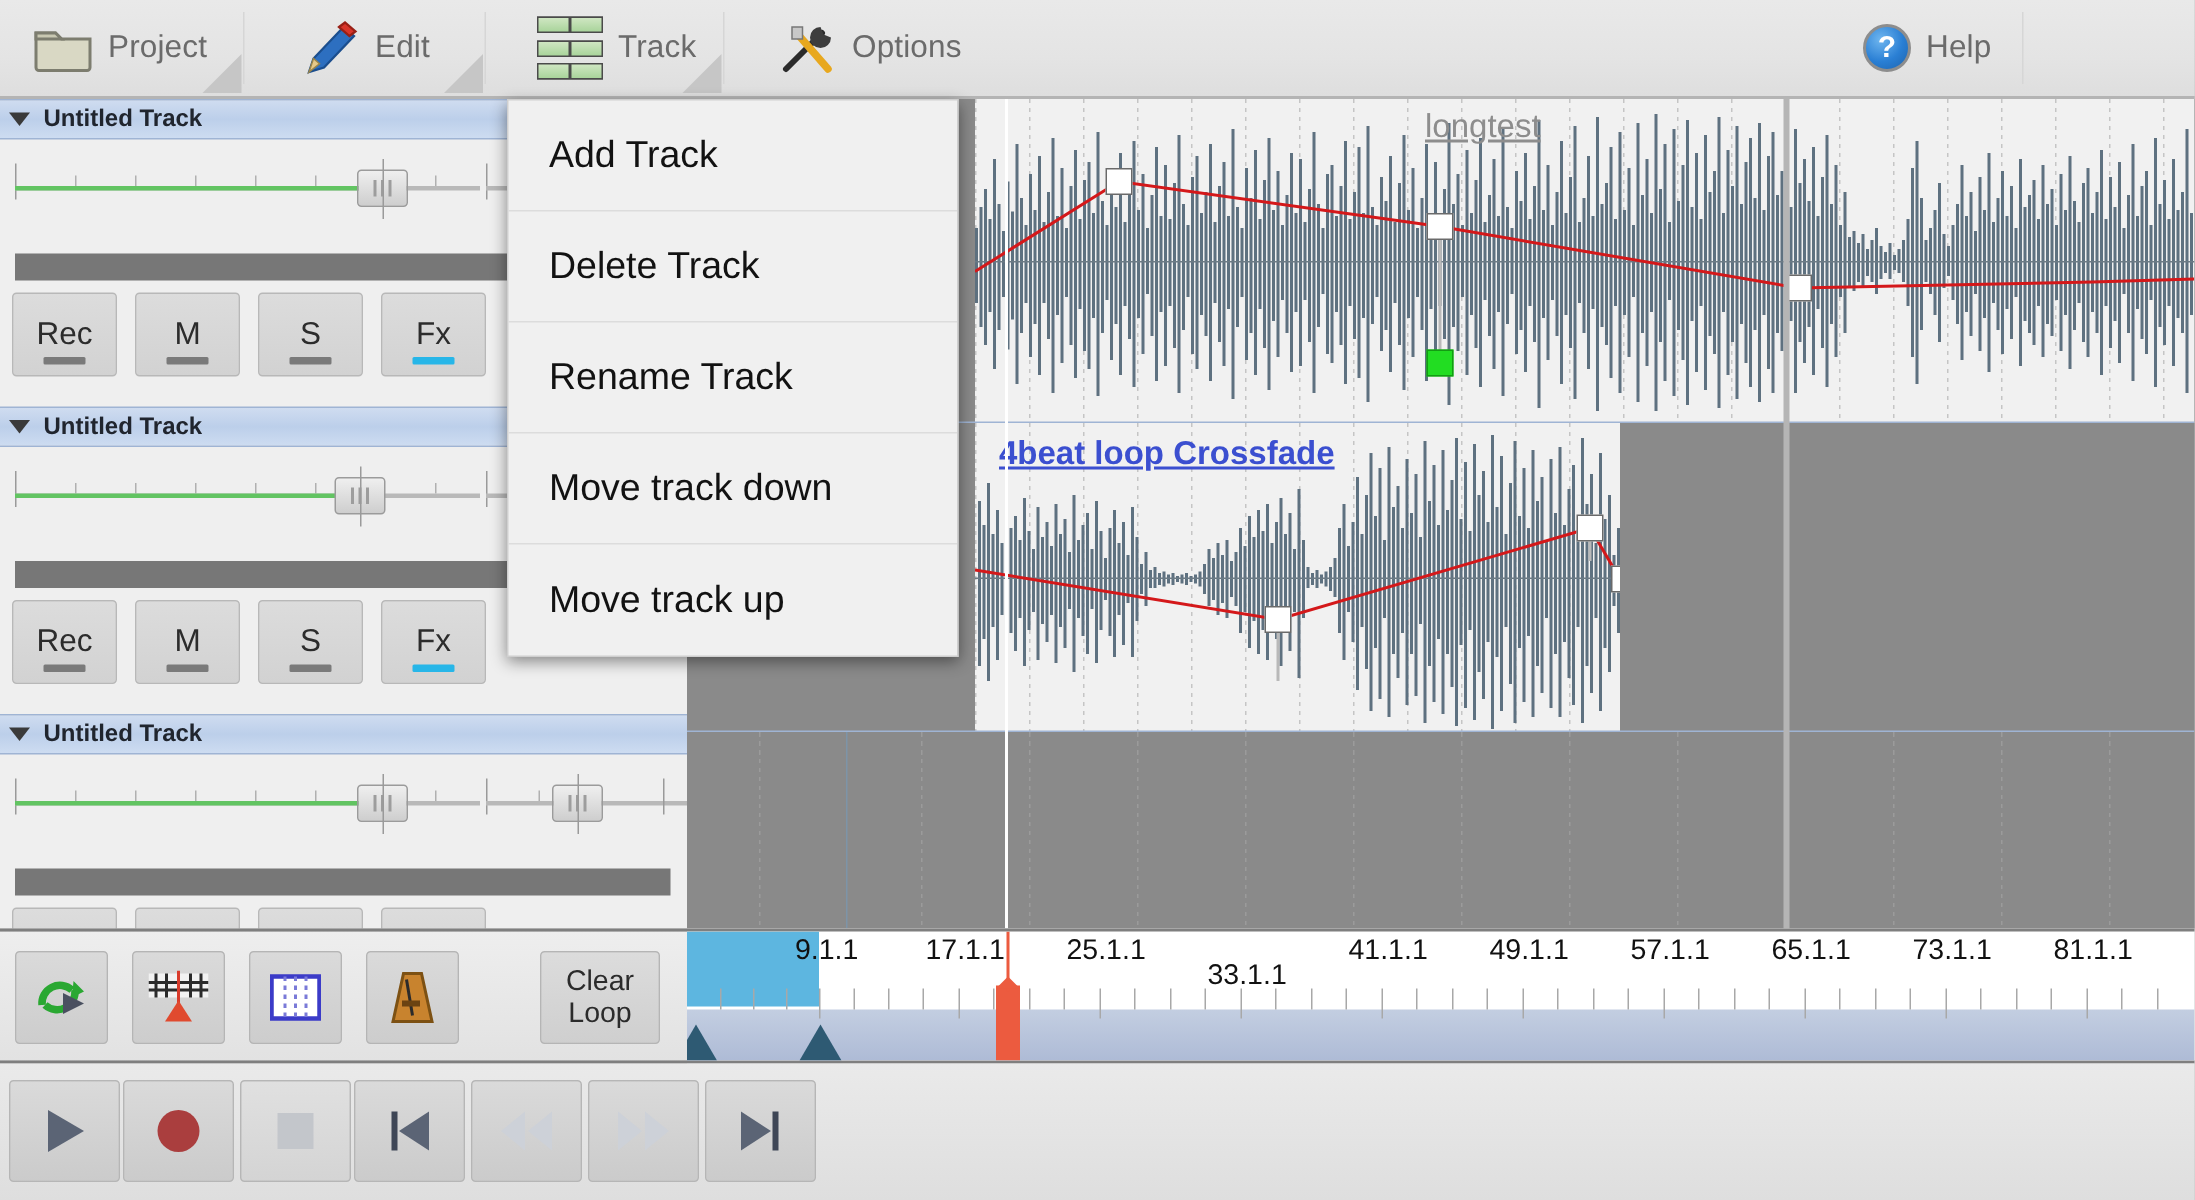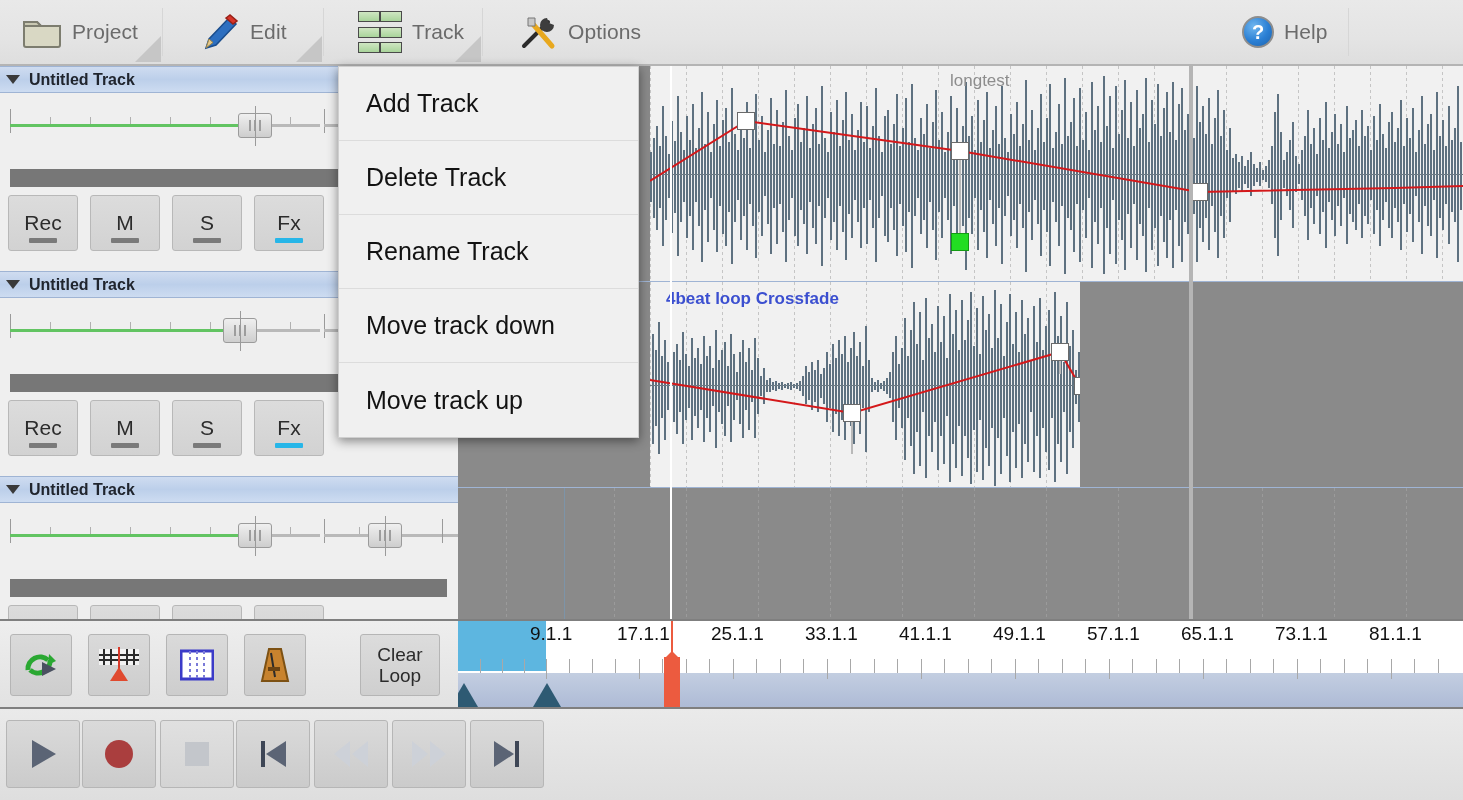"longtest" .cliplbl { font-size: 17px -> 22px; text-decoration: none -> underline }
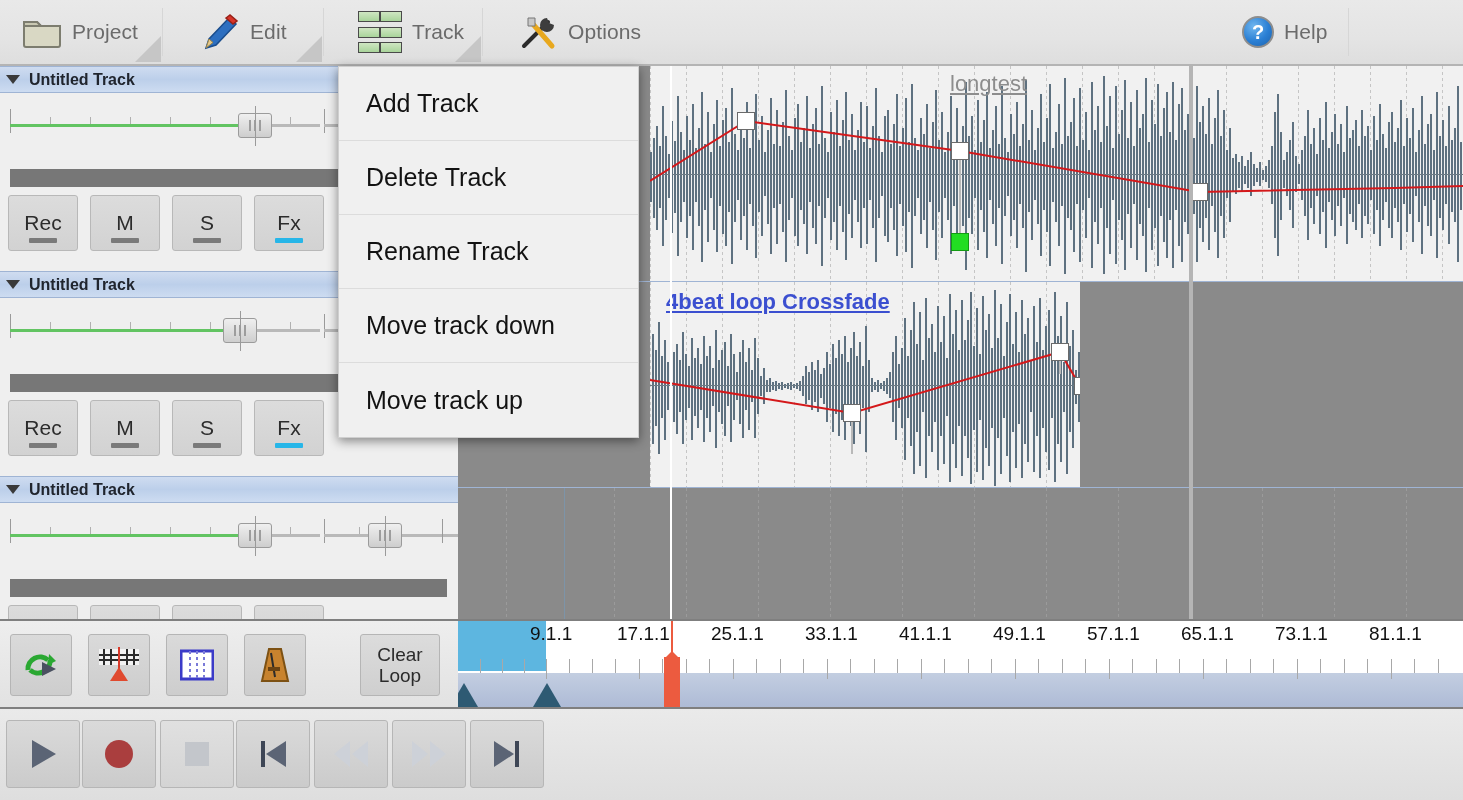"33.1.1" span.rul-num { margin-top: none -> 17px }
